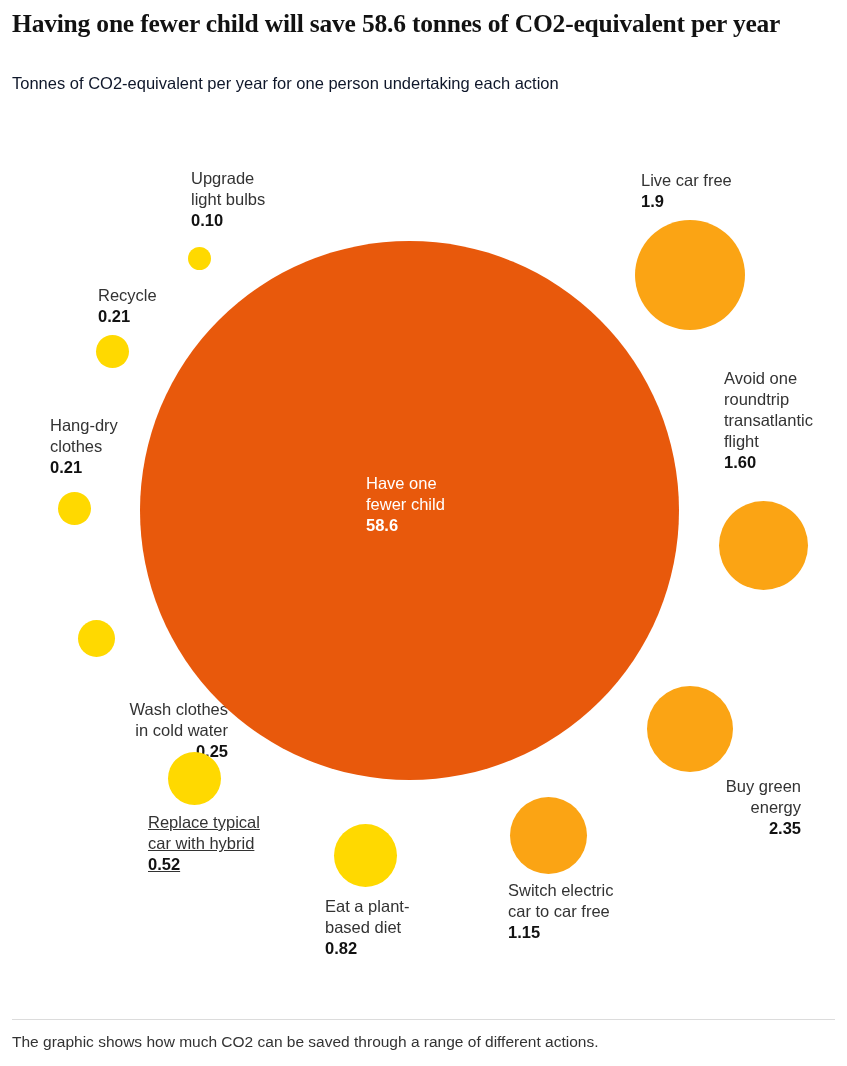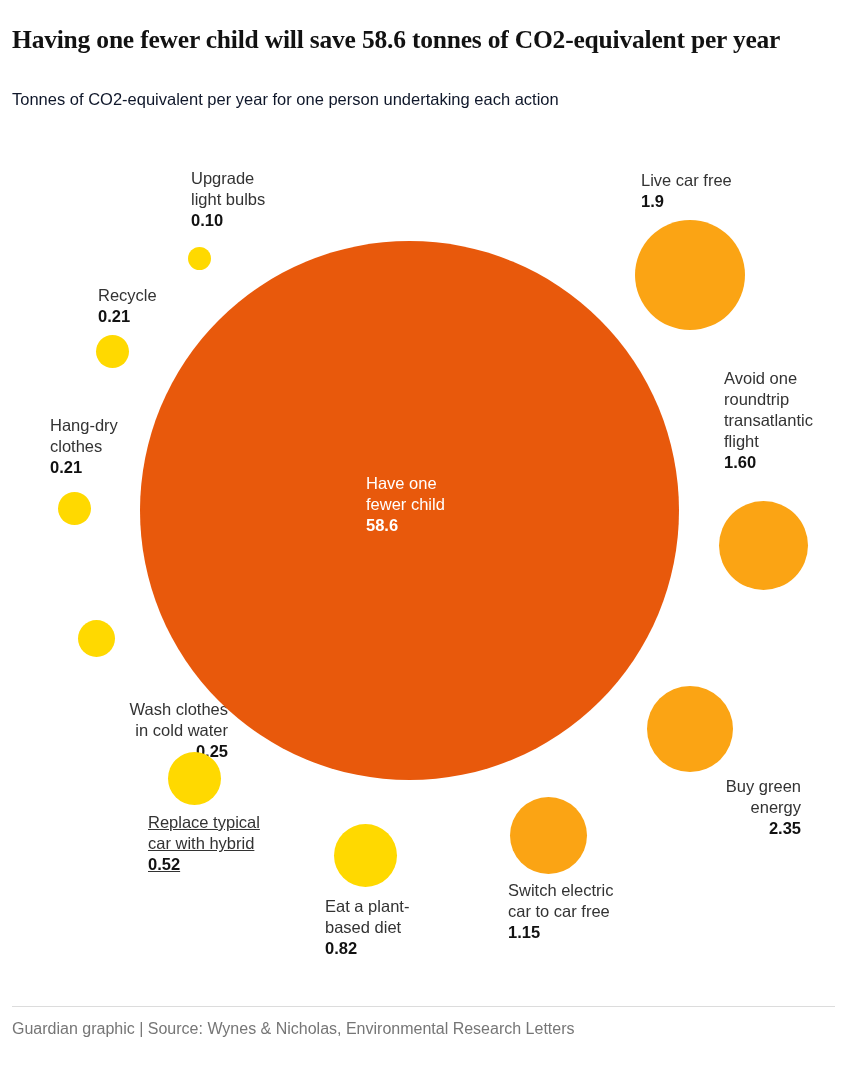"Having one fewer child will" .header { padding: 24px 12px 0 12px -> 8px 12px 0 12px }
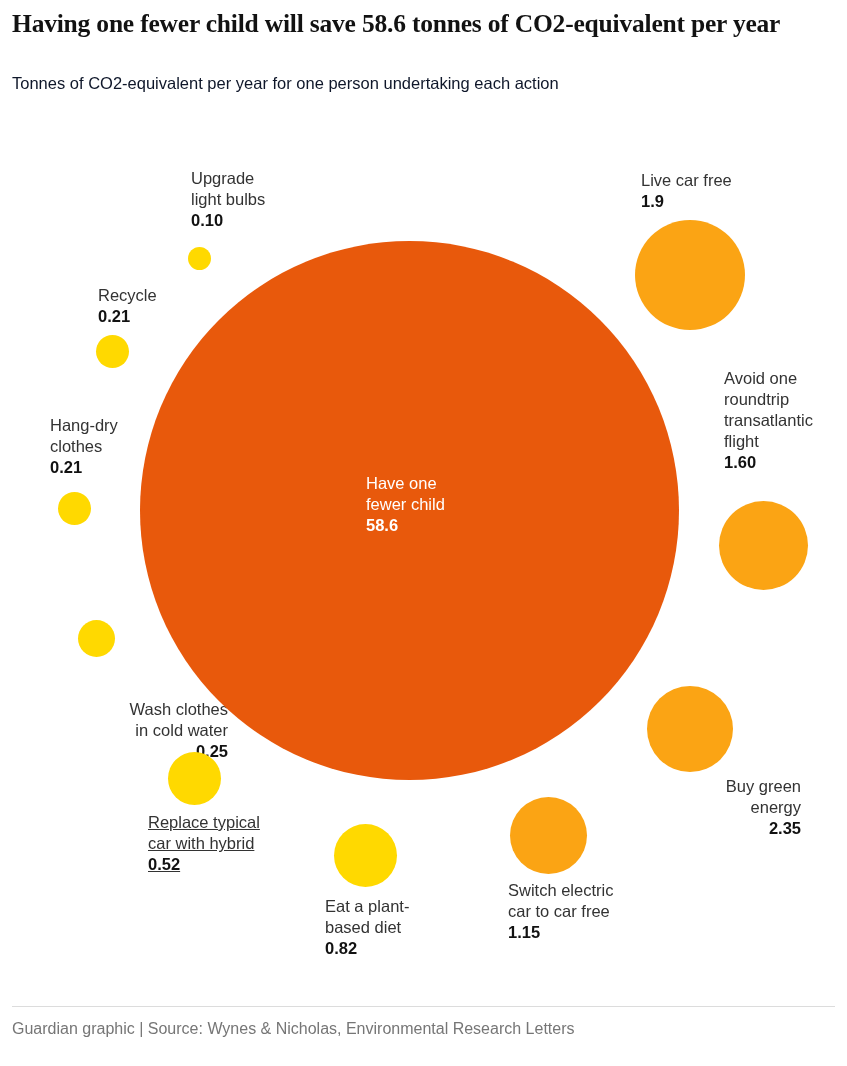"Guardian graphic | Source: Wynes" p.footer-source { html: <p>Guardian graphic | Source: Wynes &amp; Nicholas, Environmental Research Letters</p> -> none }
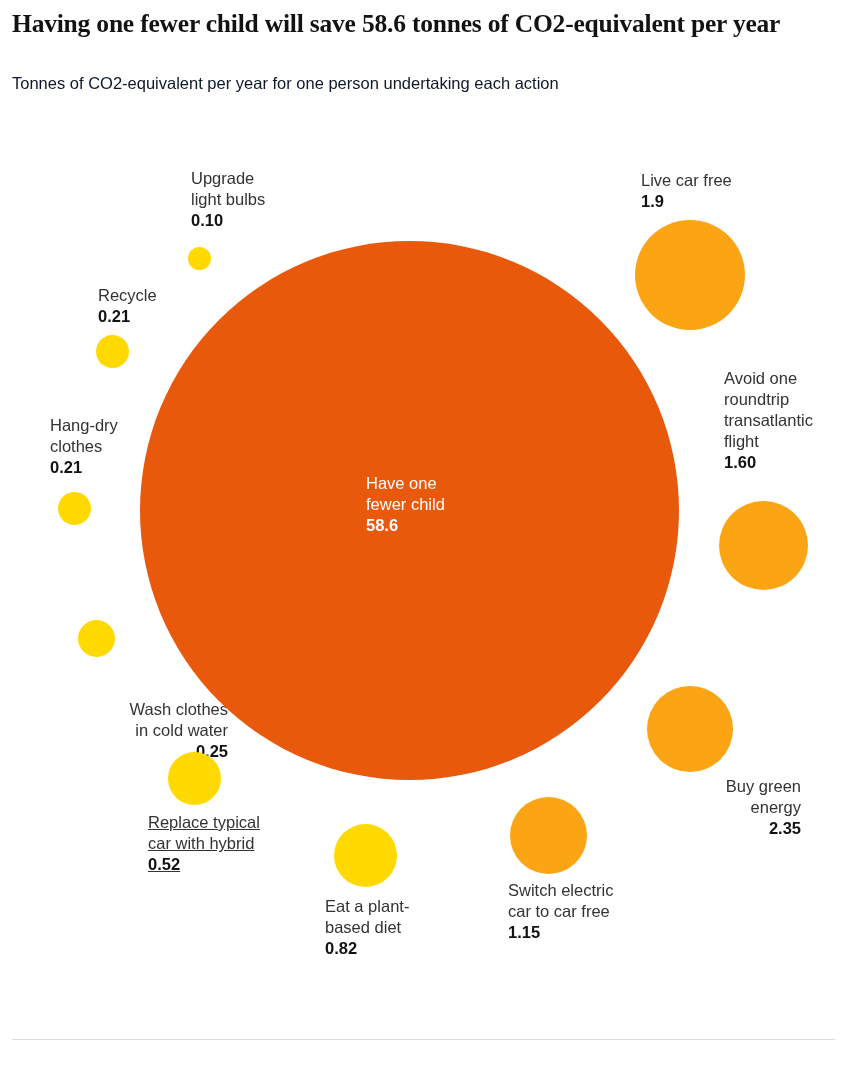"The graphic shows how much" p.footer-note { html: none -> <p>The graphic shows how much CO2 can be saved through a range of different actions.</p> }
